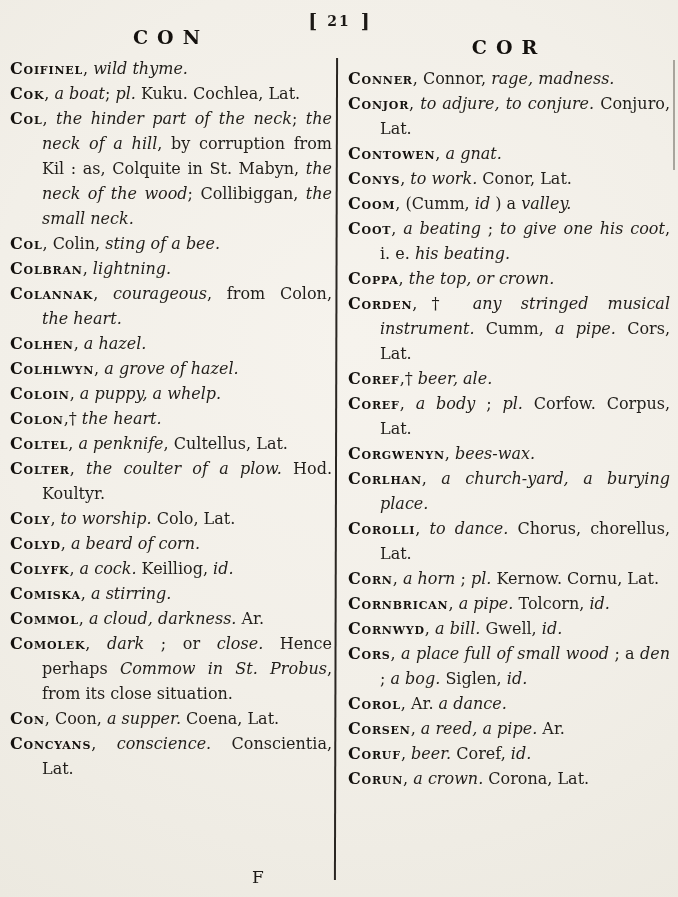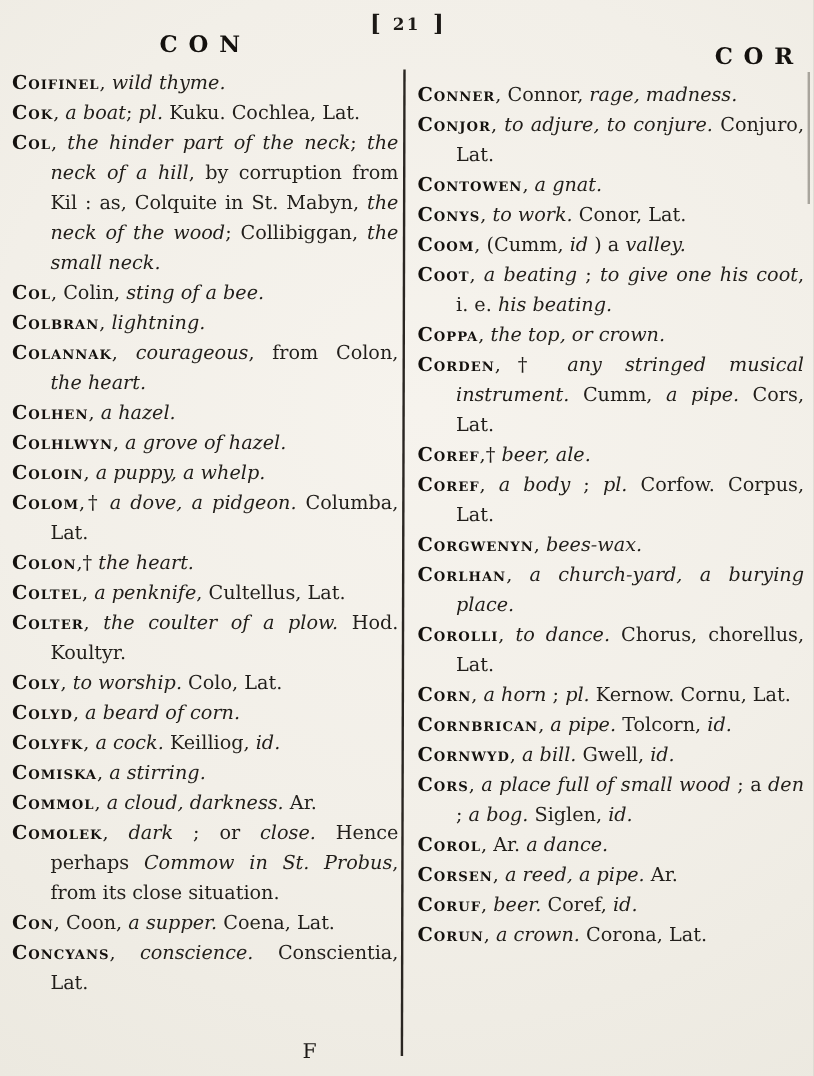"COR" .col-right .col-title { text-align: right -> none }
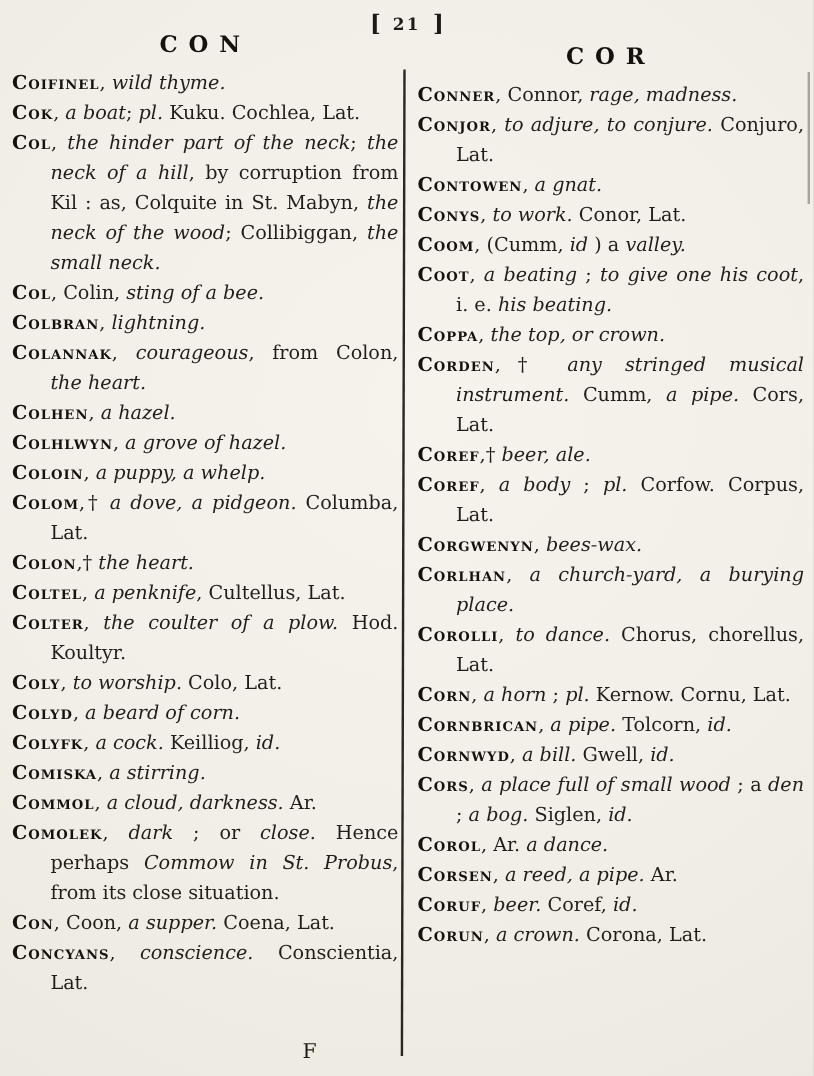"Colom,† a dove, a pidgeon." p.entry { html: <p><span>Colom</span><span>,† </span><span>a dove, a pidgeon.</span><span> Columba, Lat.</span></p> -> none }
